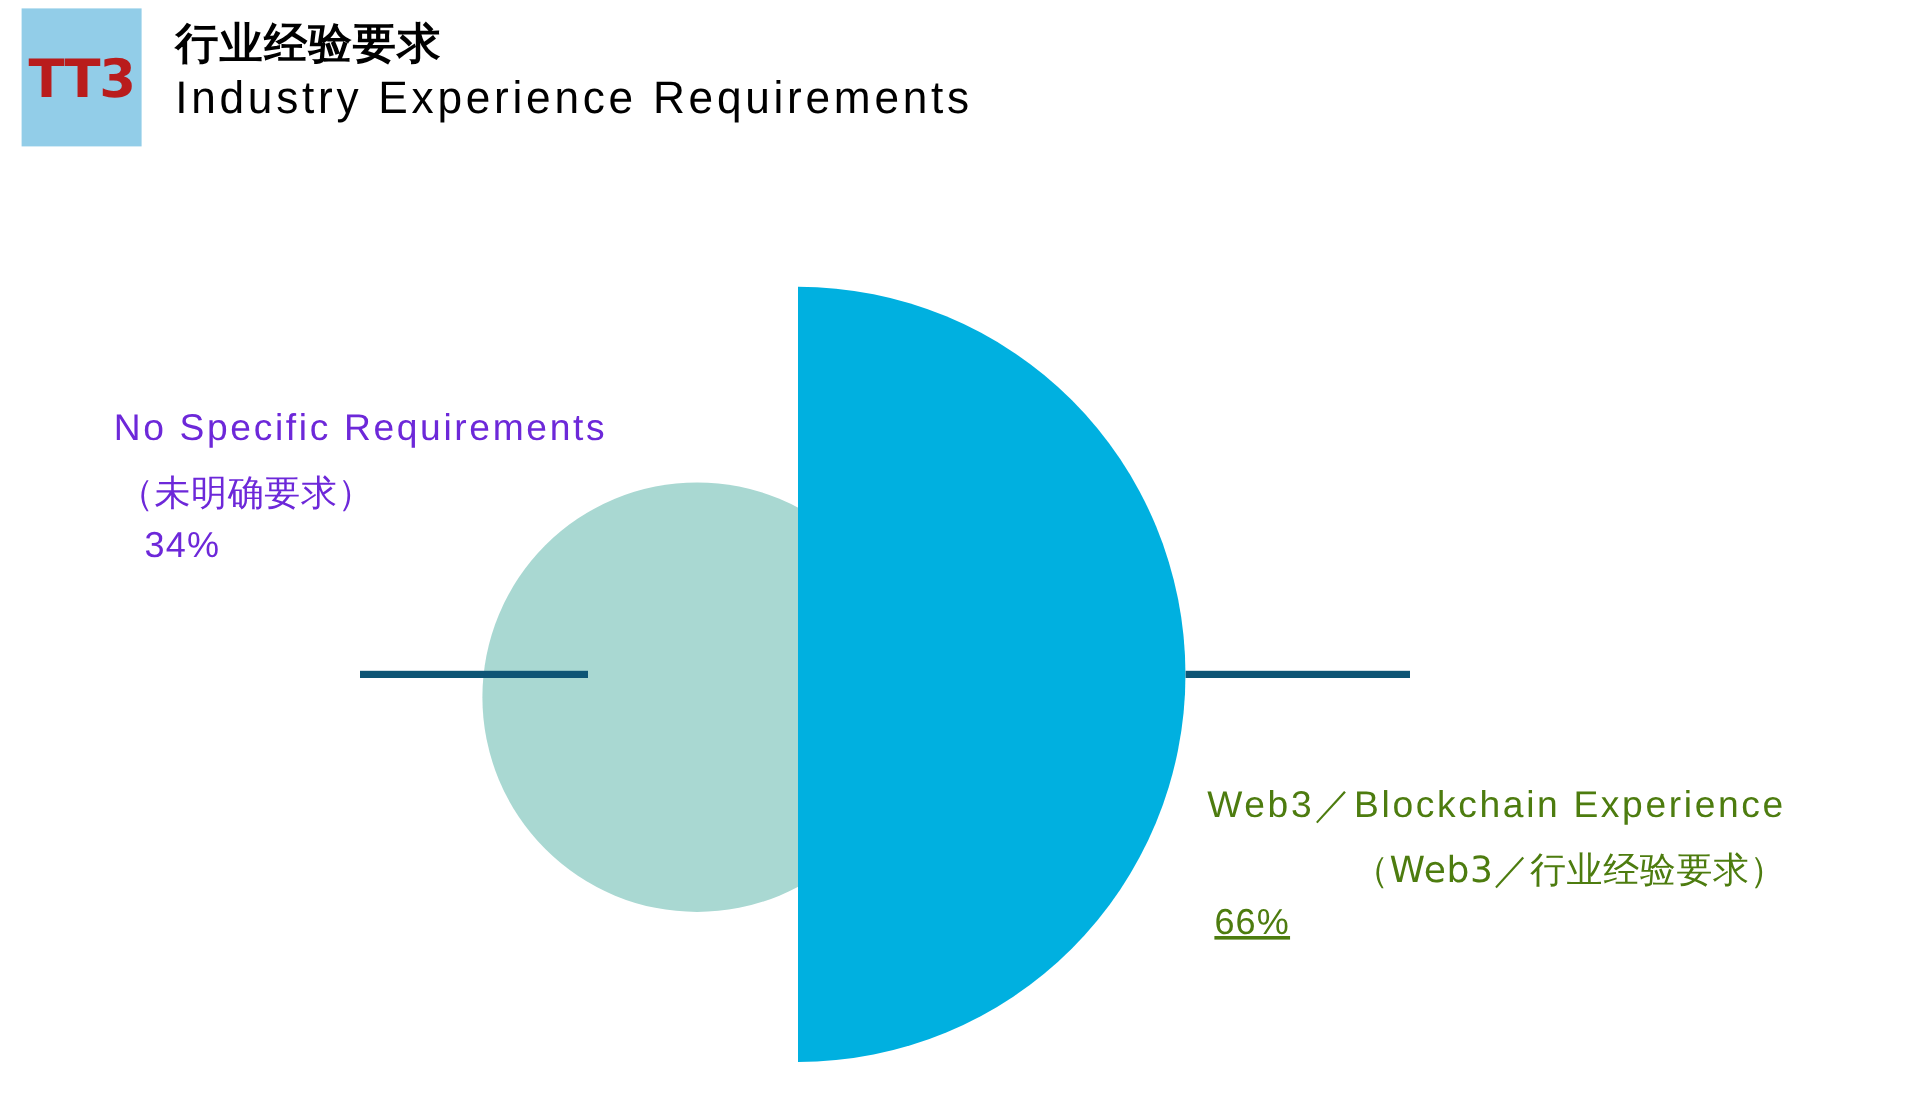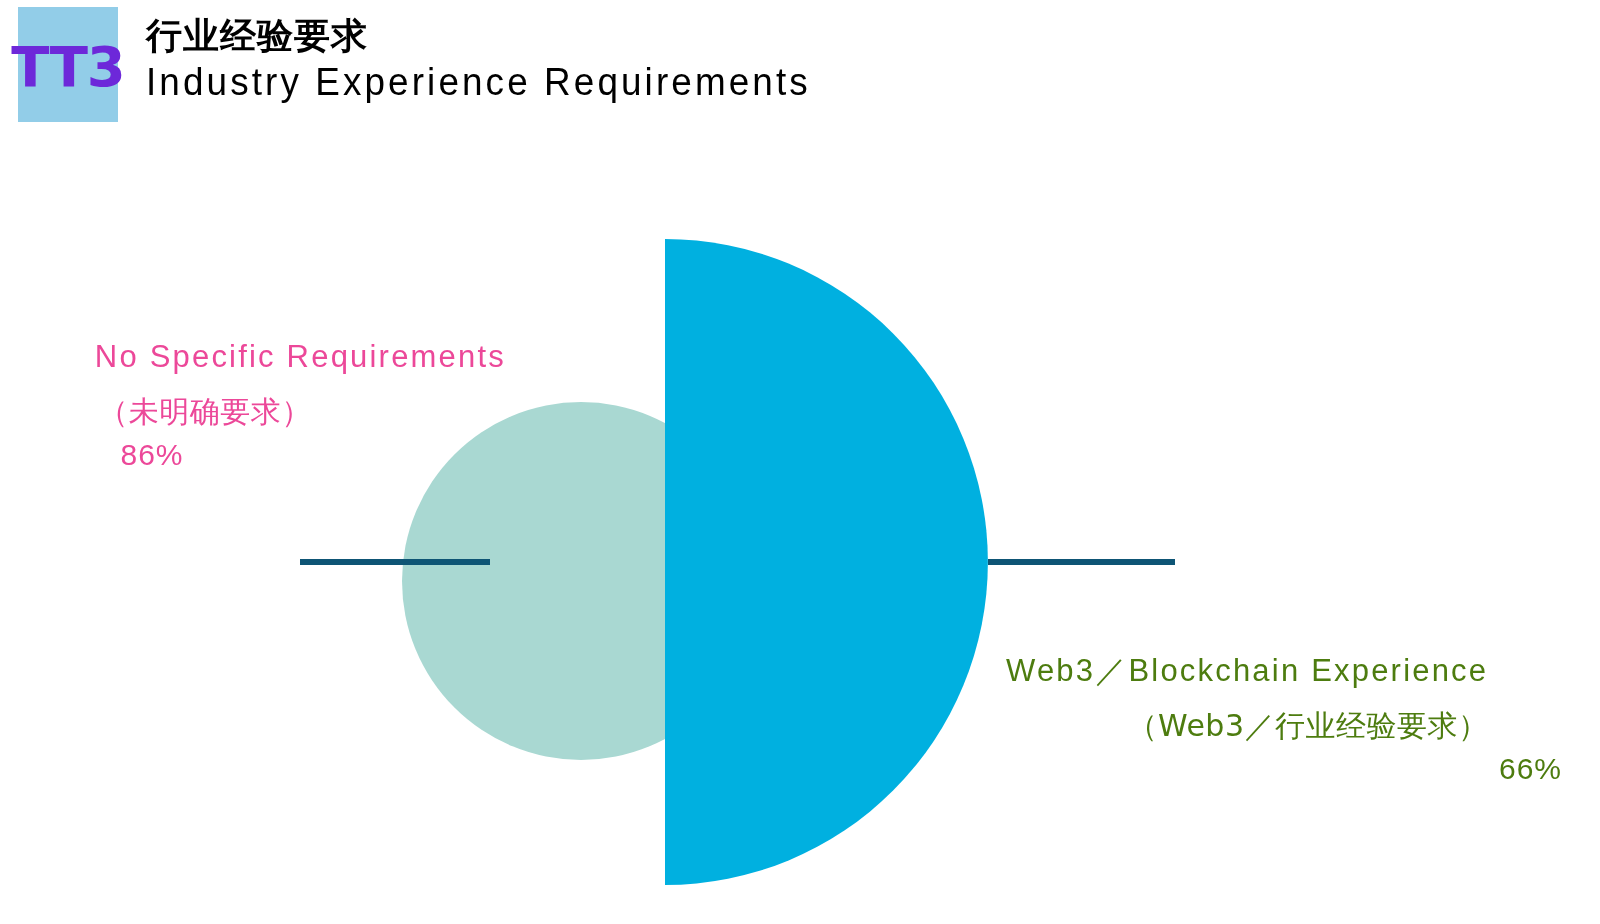"TT3" #logo-badge .logo-text { color: #6d28d9 -> #b91c1c; font-size: 56px -> 44px }
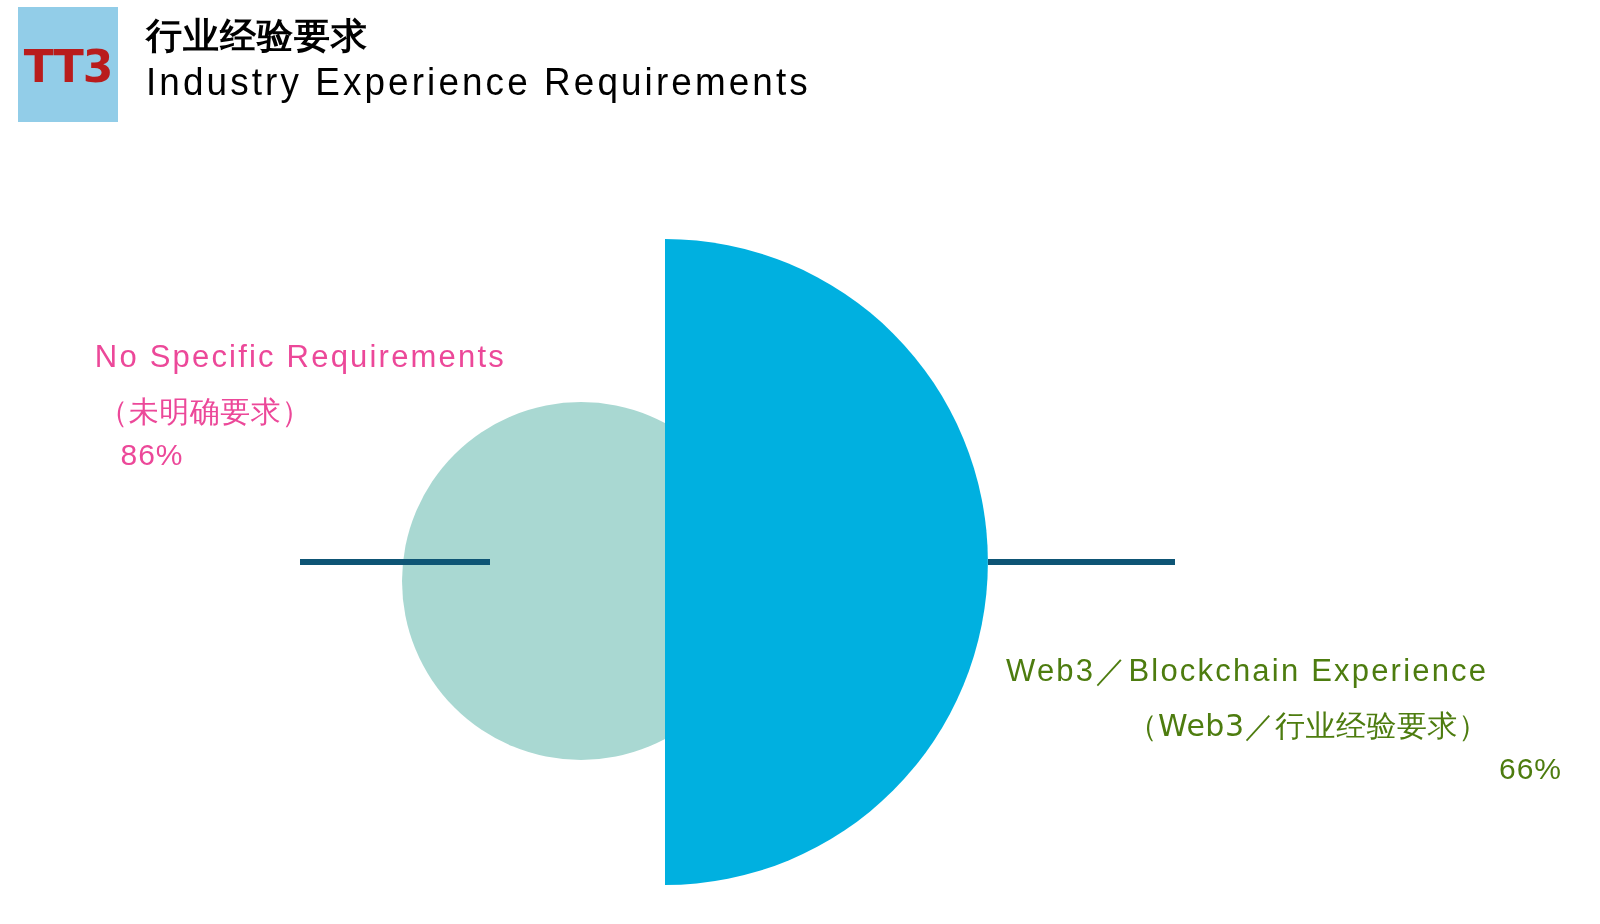"No Specific Requirements" #label-left { color: #ec4899 -> #6d28d9 }
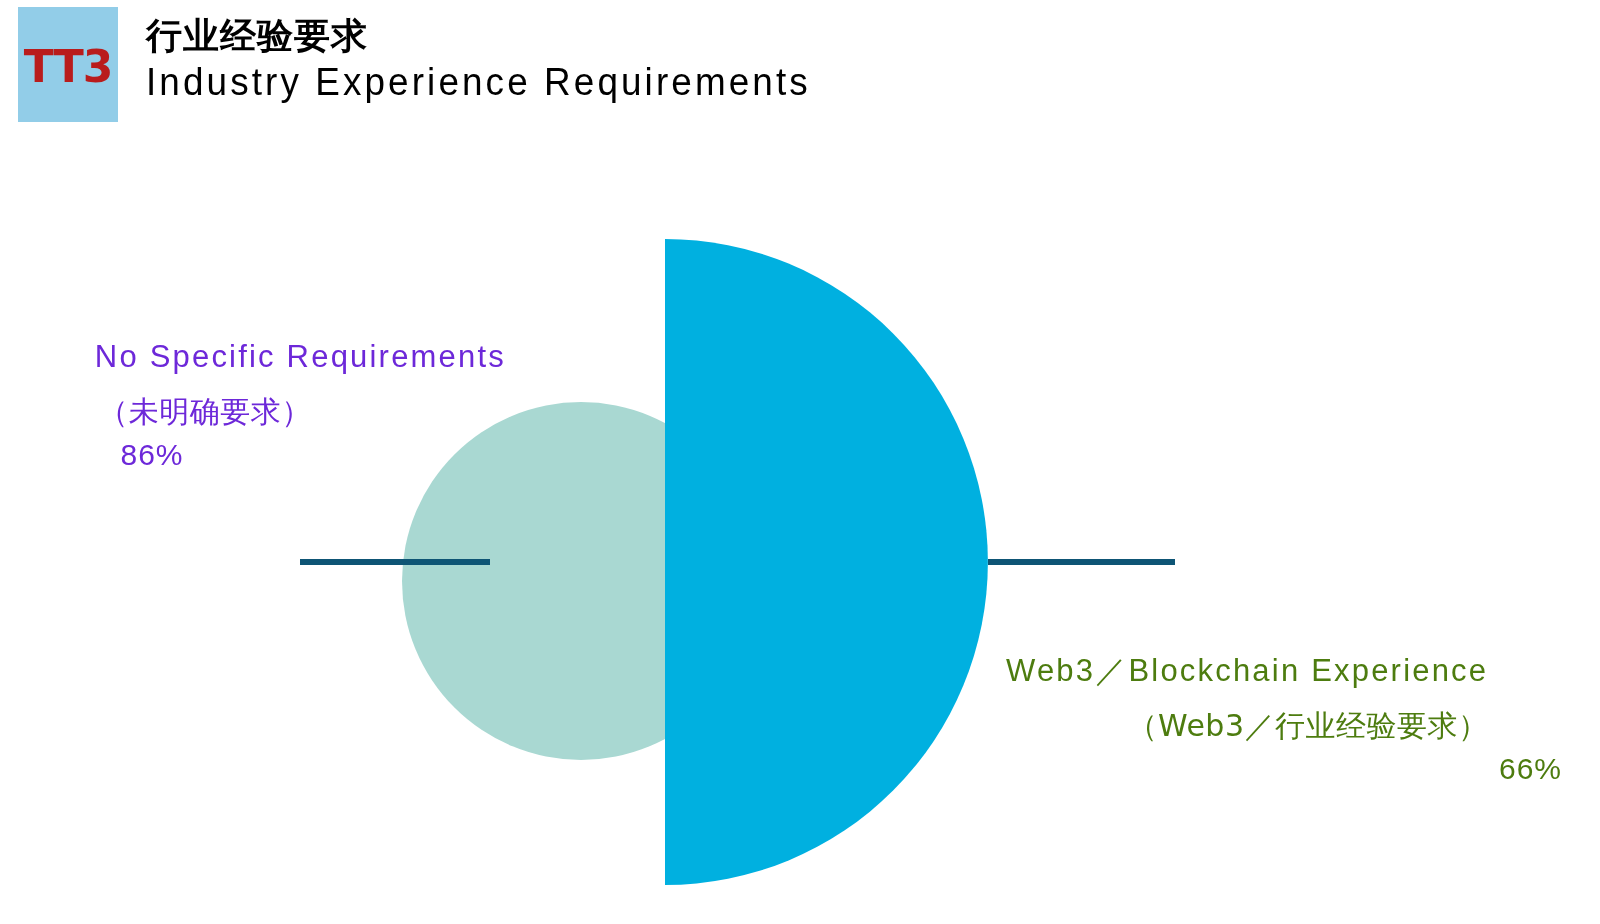"86%" div.line-pct { text: 86% -> 34% }
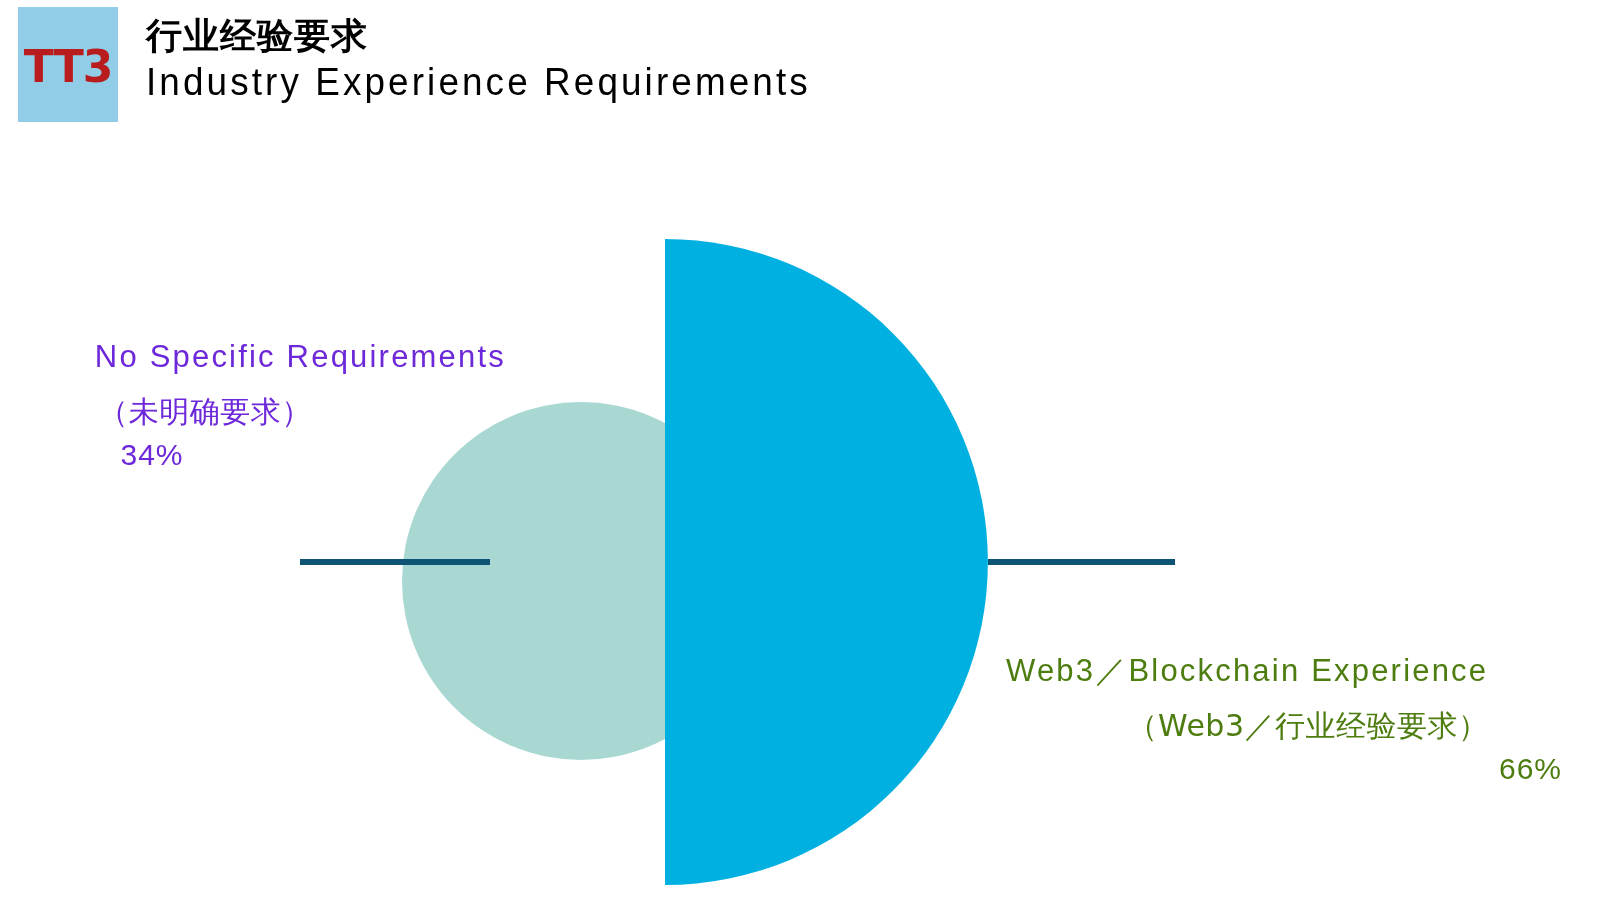"66%" #label-right .line-pct { text-align: right -> left; text-decoration: none -> underline }
